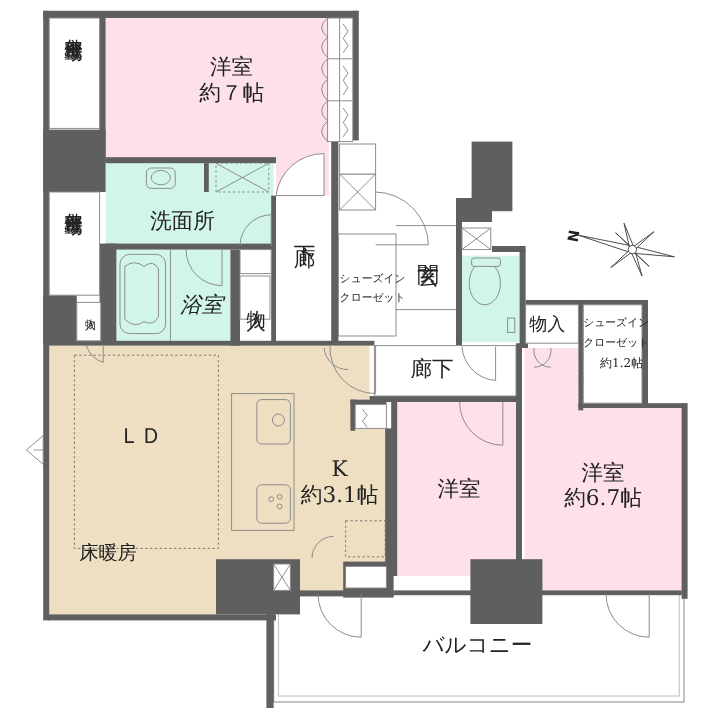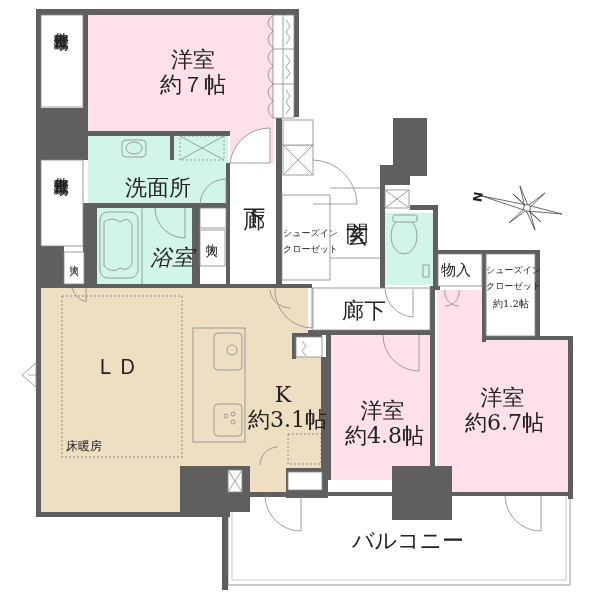"洋室" .lbl-lg { font-size: 22px -> 18px }
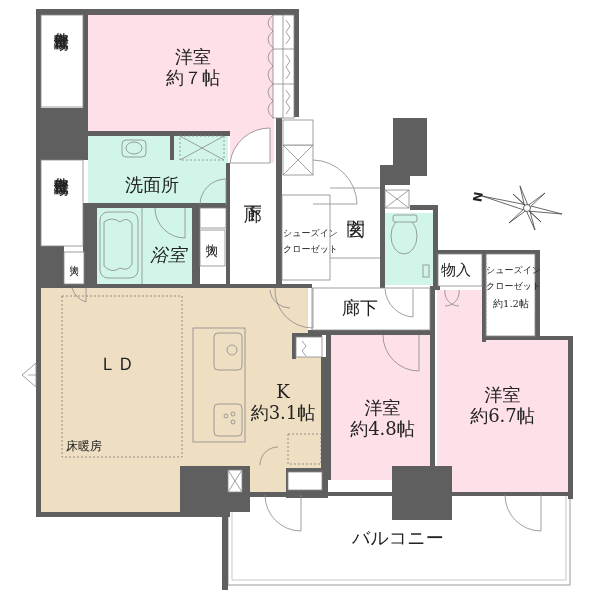"シューズイン" .lbl-xs { text-align: none -> right }
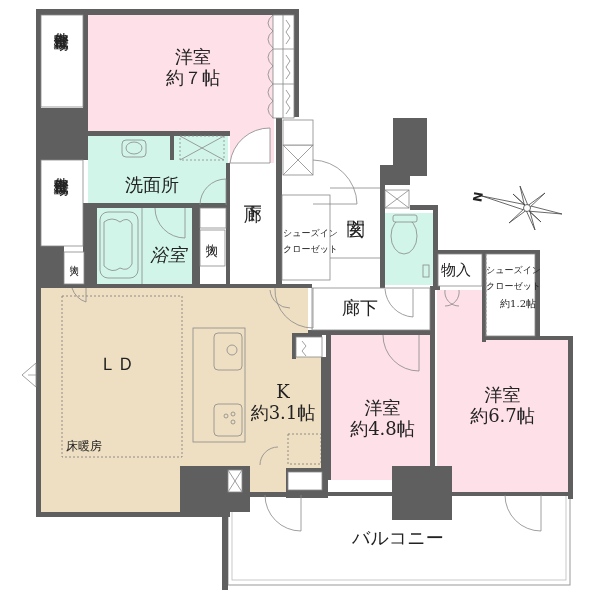"約4.8帖" div { html: <div>約4.8帖</div> -> none }
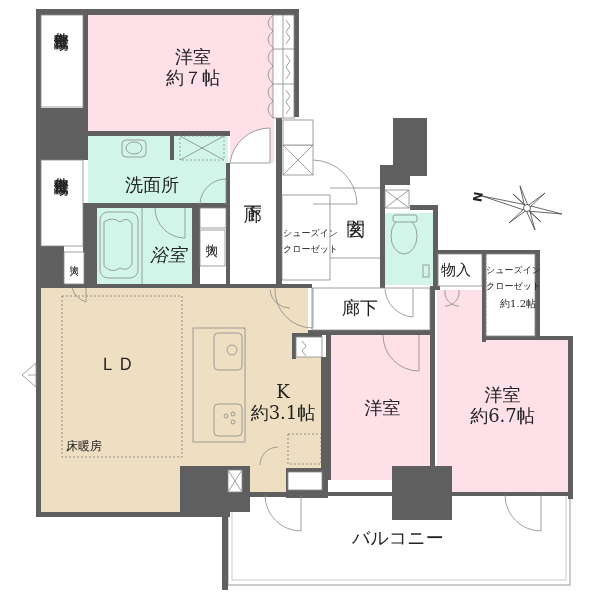"床暖房" .lbl-sm { font-size: 12px -> 16px; margin-top: none -> 12px }
